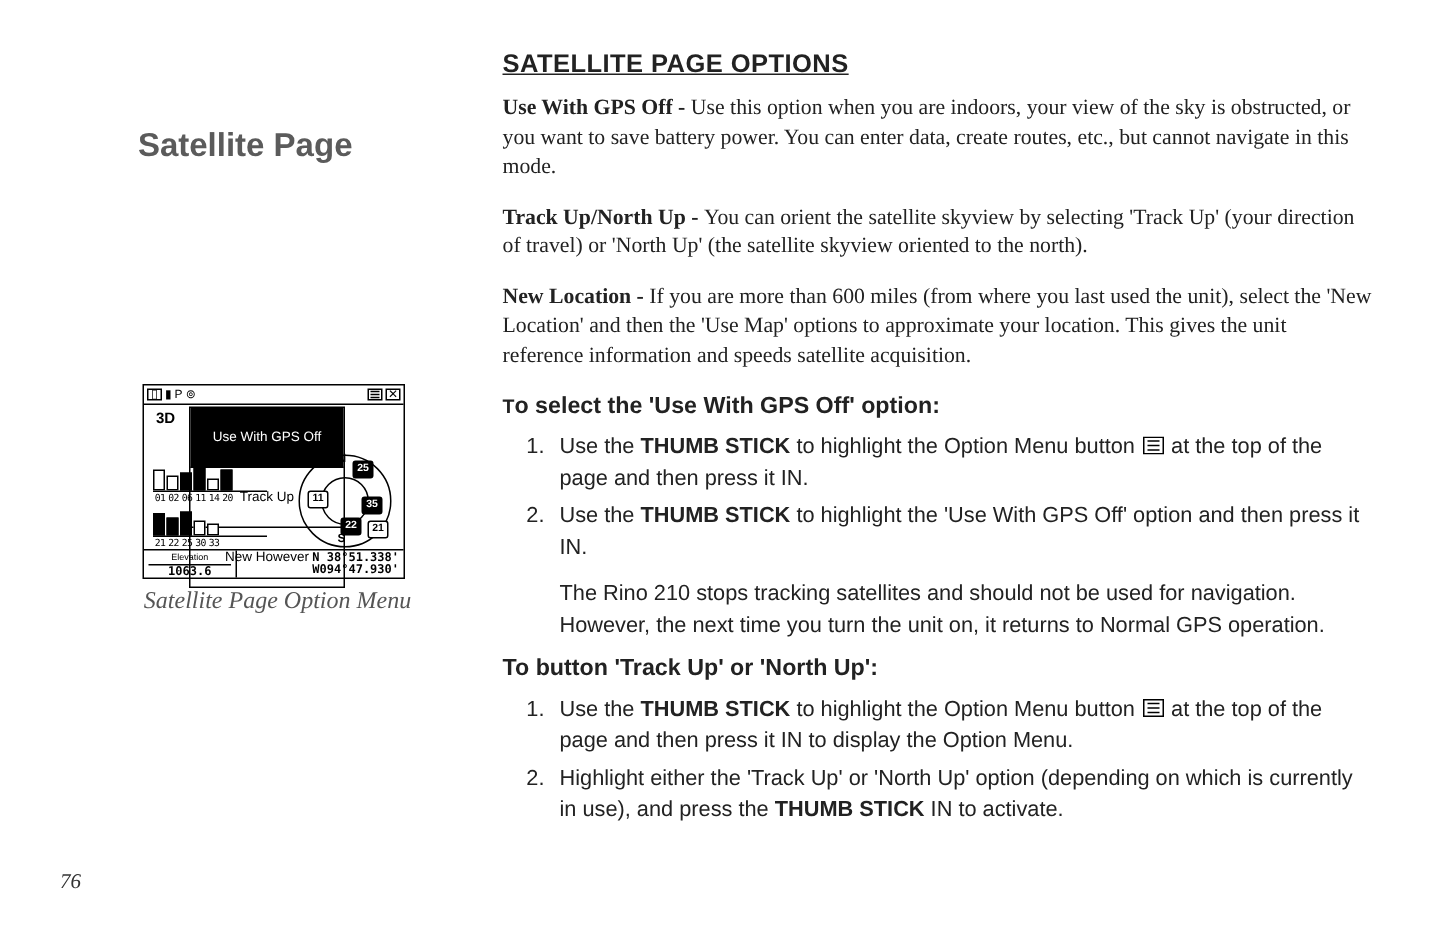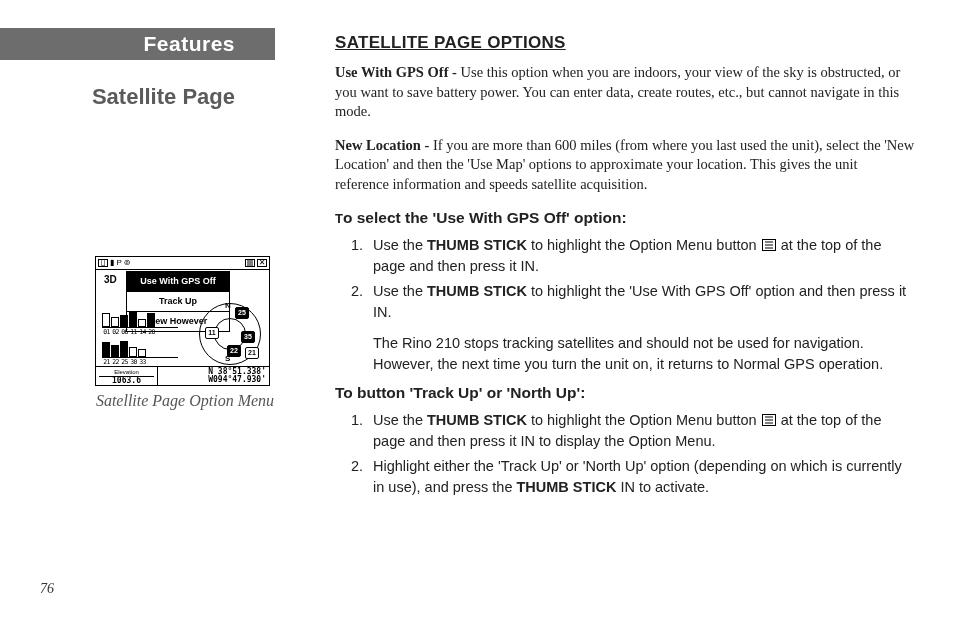"Features" div.features-tab { html: <div>Features</div> -> none }
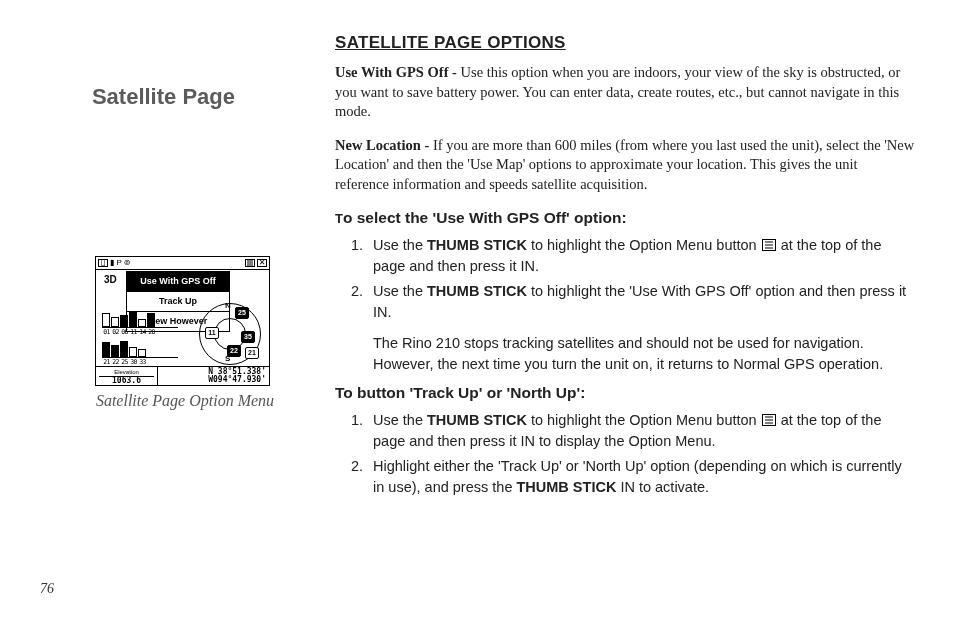"Track Up/North Up - You" p.body-p { html: none -> <p> <span>Track Up/North Up - </span><span>You can orient the satellite skyview by selecting 'Track Up' (your direction of travel) or 'North Up' (the satellite skyview oriented to the north).</span> </p> }
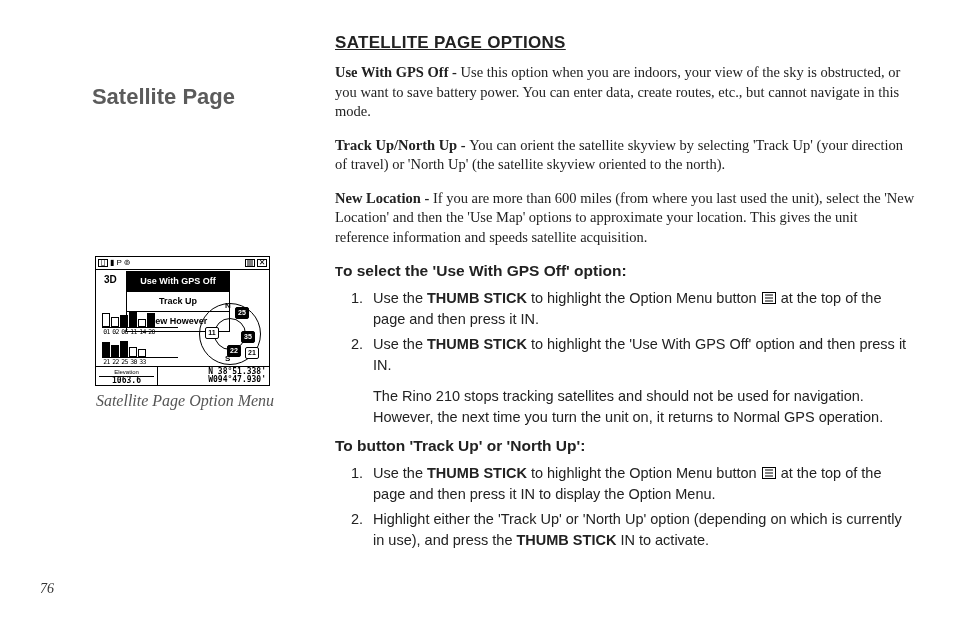"Use With GPS Off" .lcd .menuitems div { font-weight: 700 -> 400; padding: 4px 2px -> 14px 2px }
